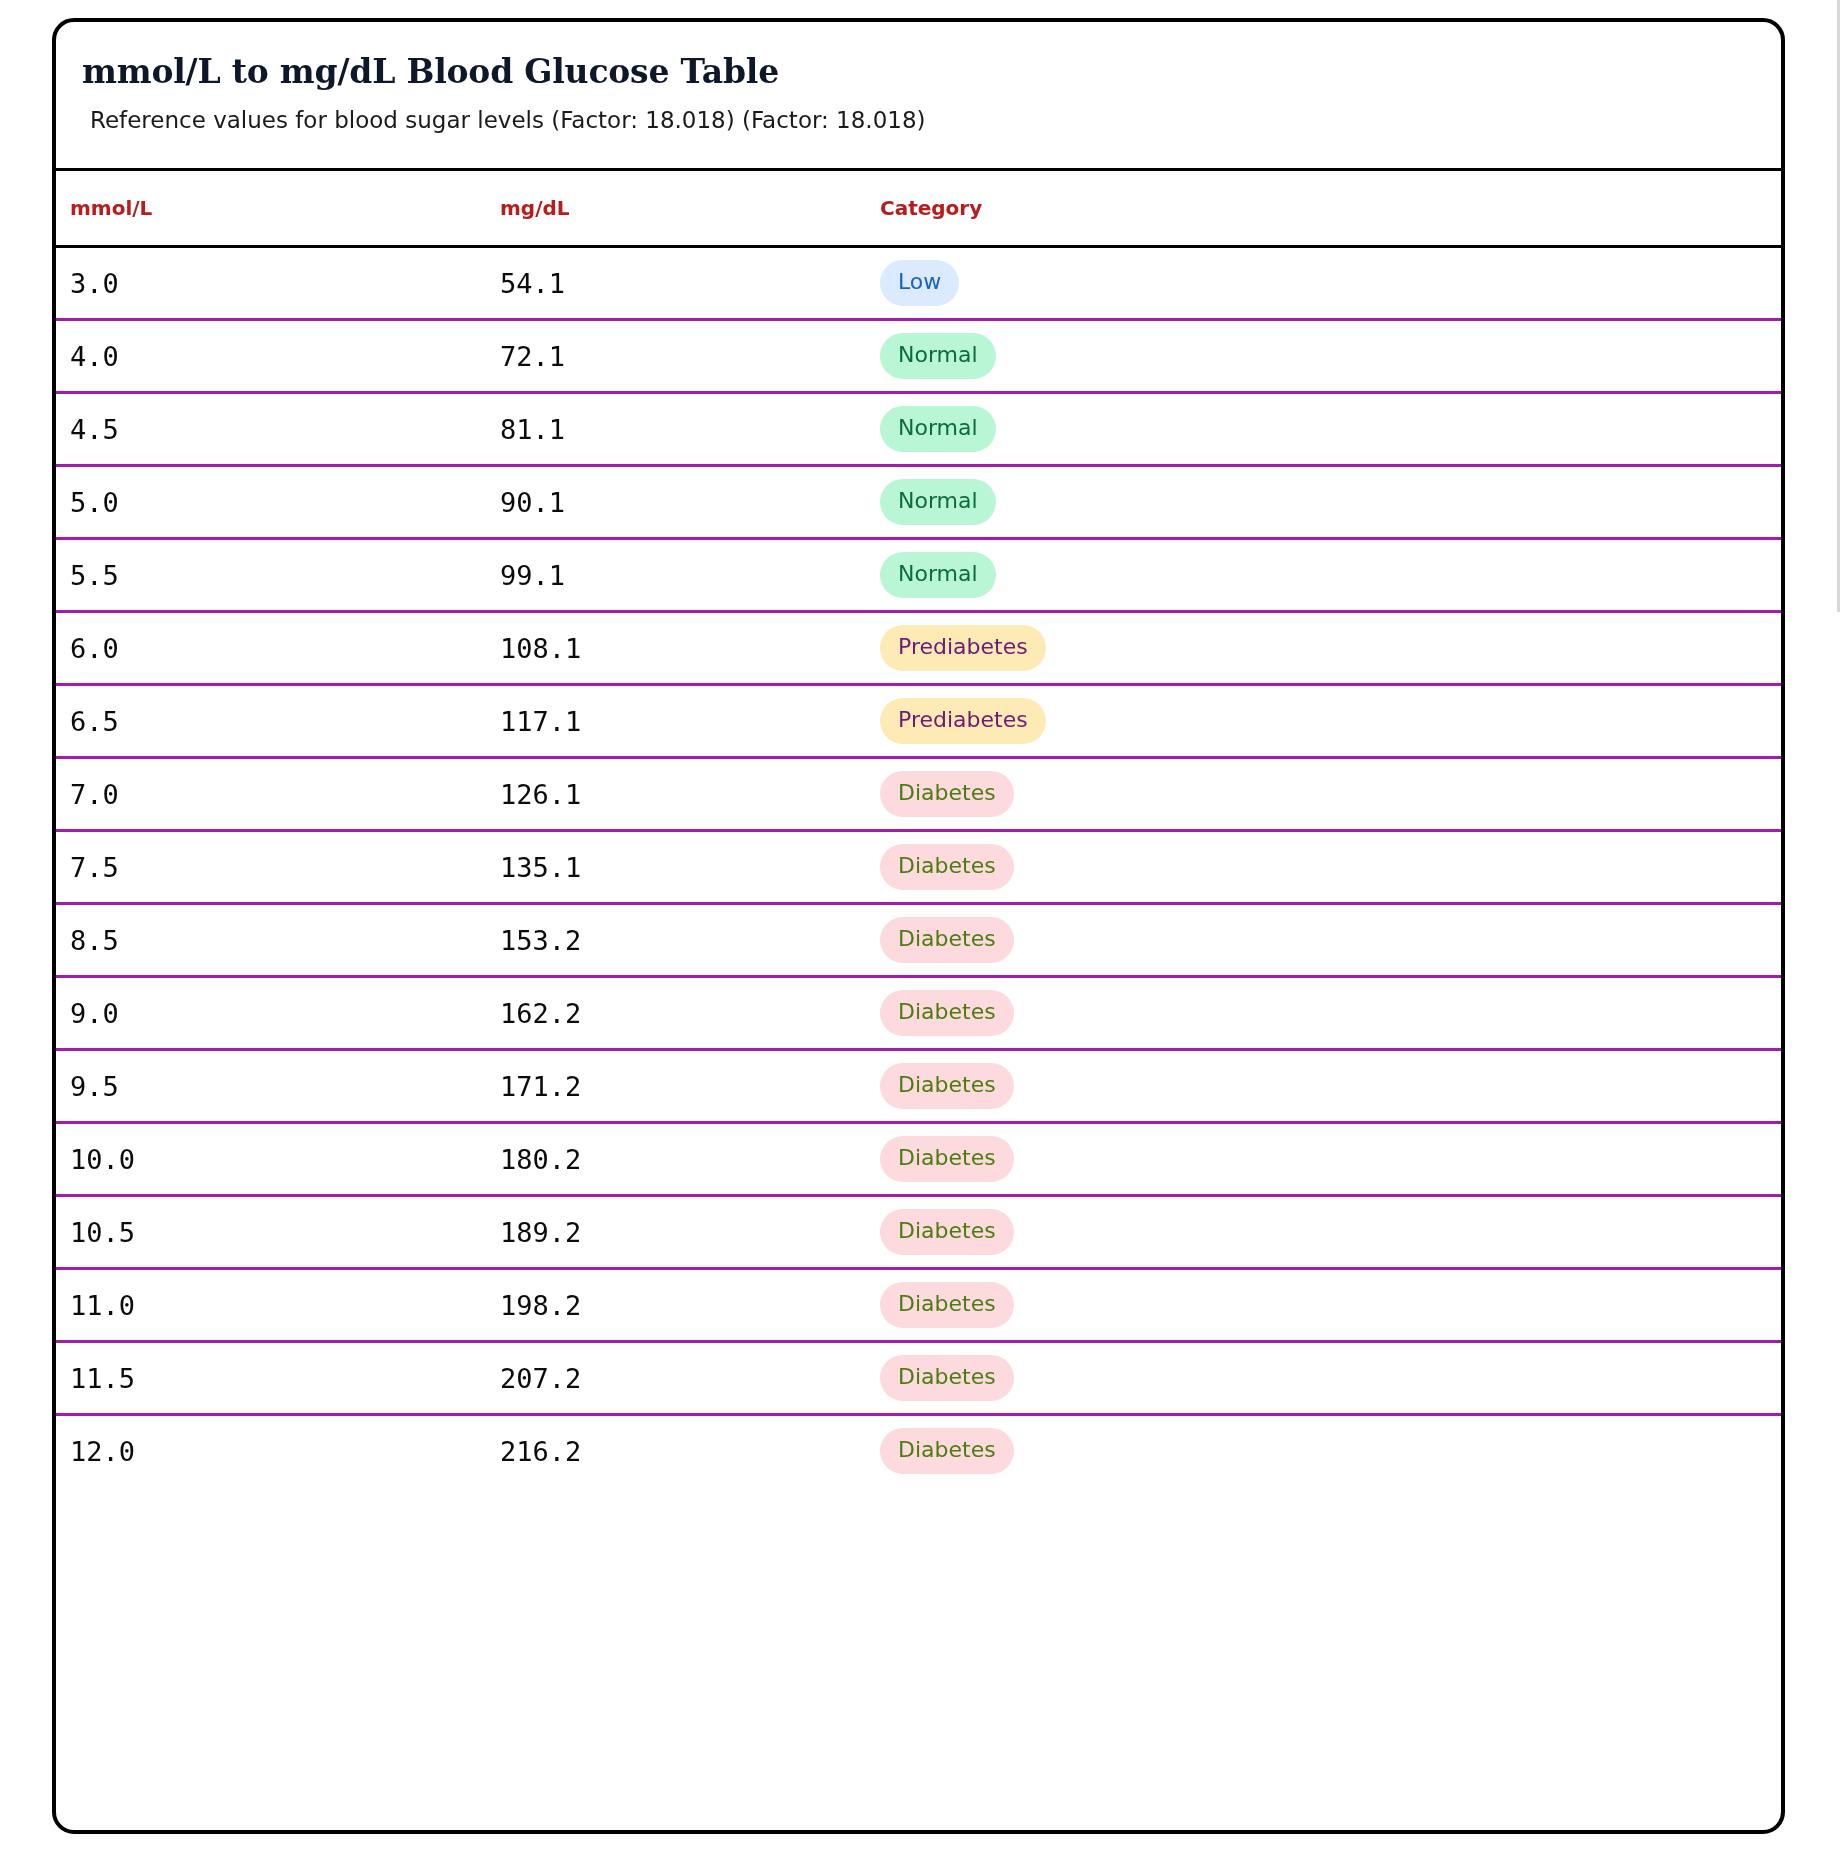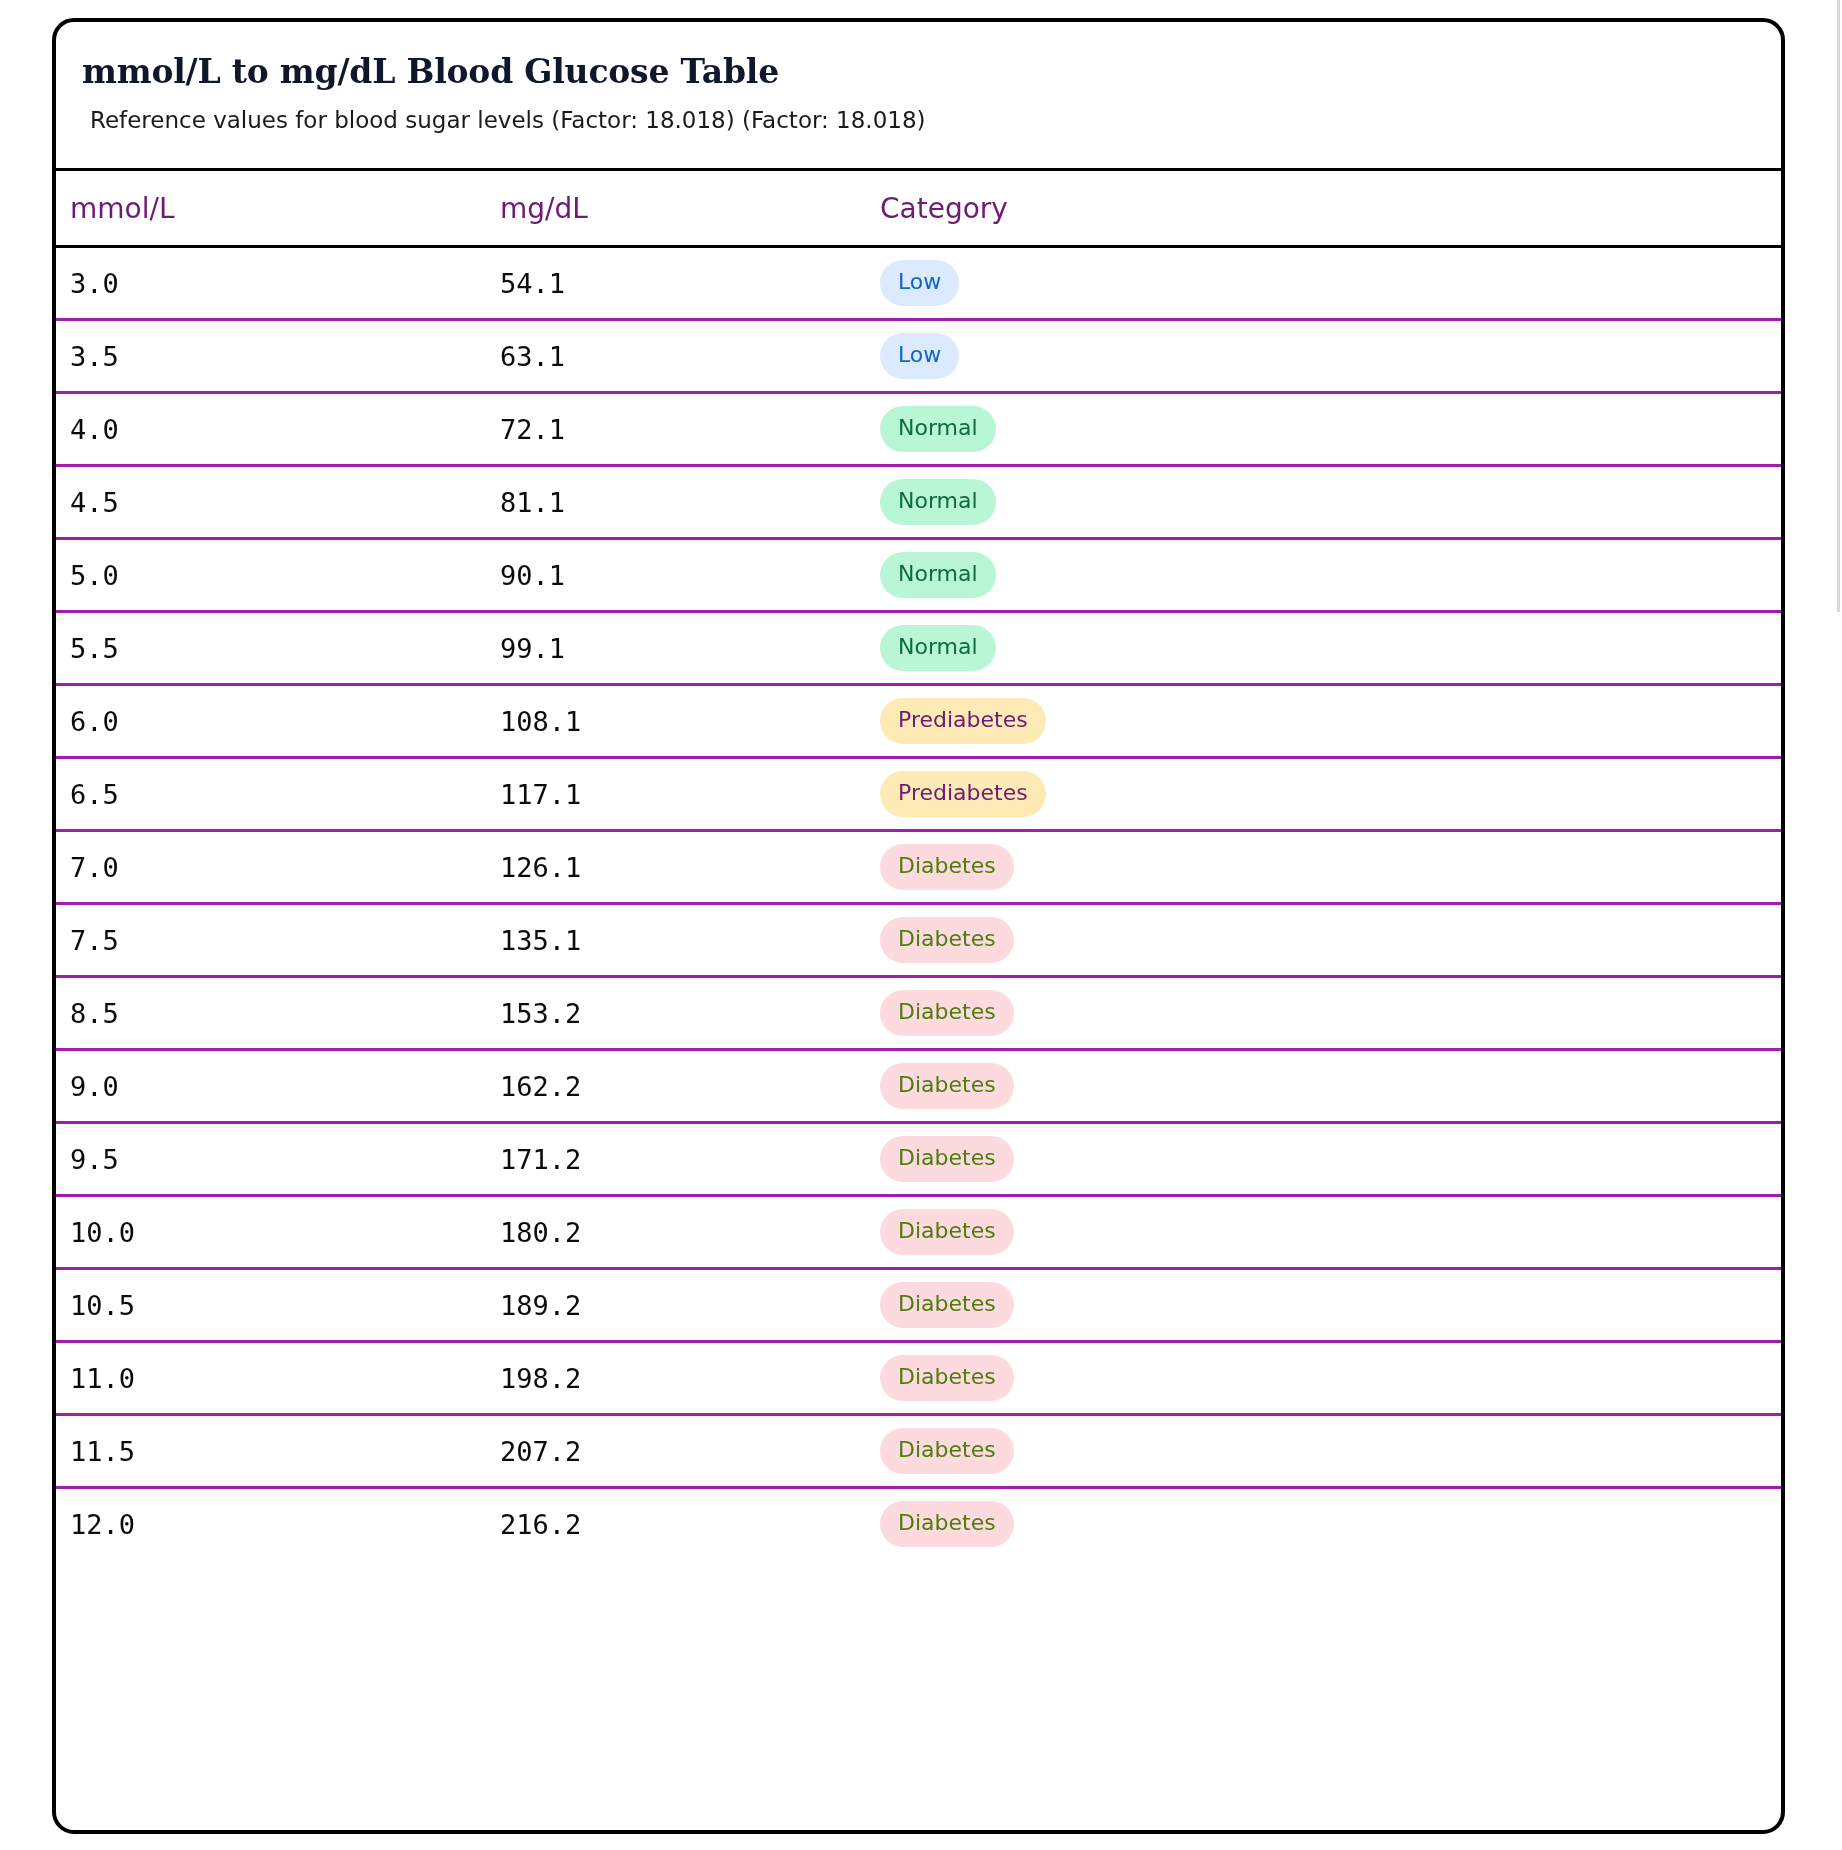"mmol/L" thead th { color: #701a75 -> #b91c1c; font-size: 28px -> 20px; font-weight: normal -> bold }
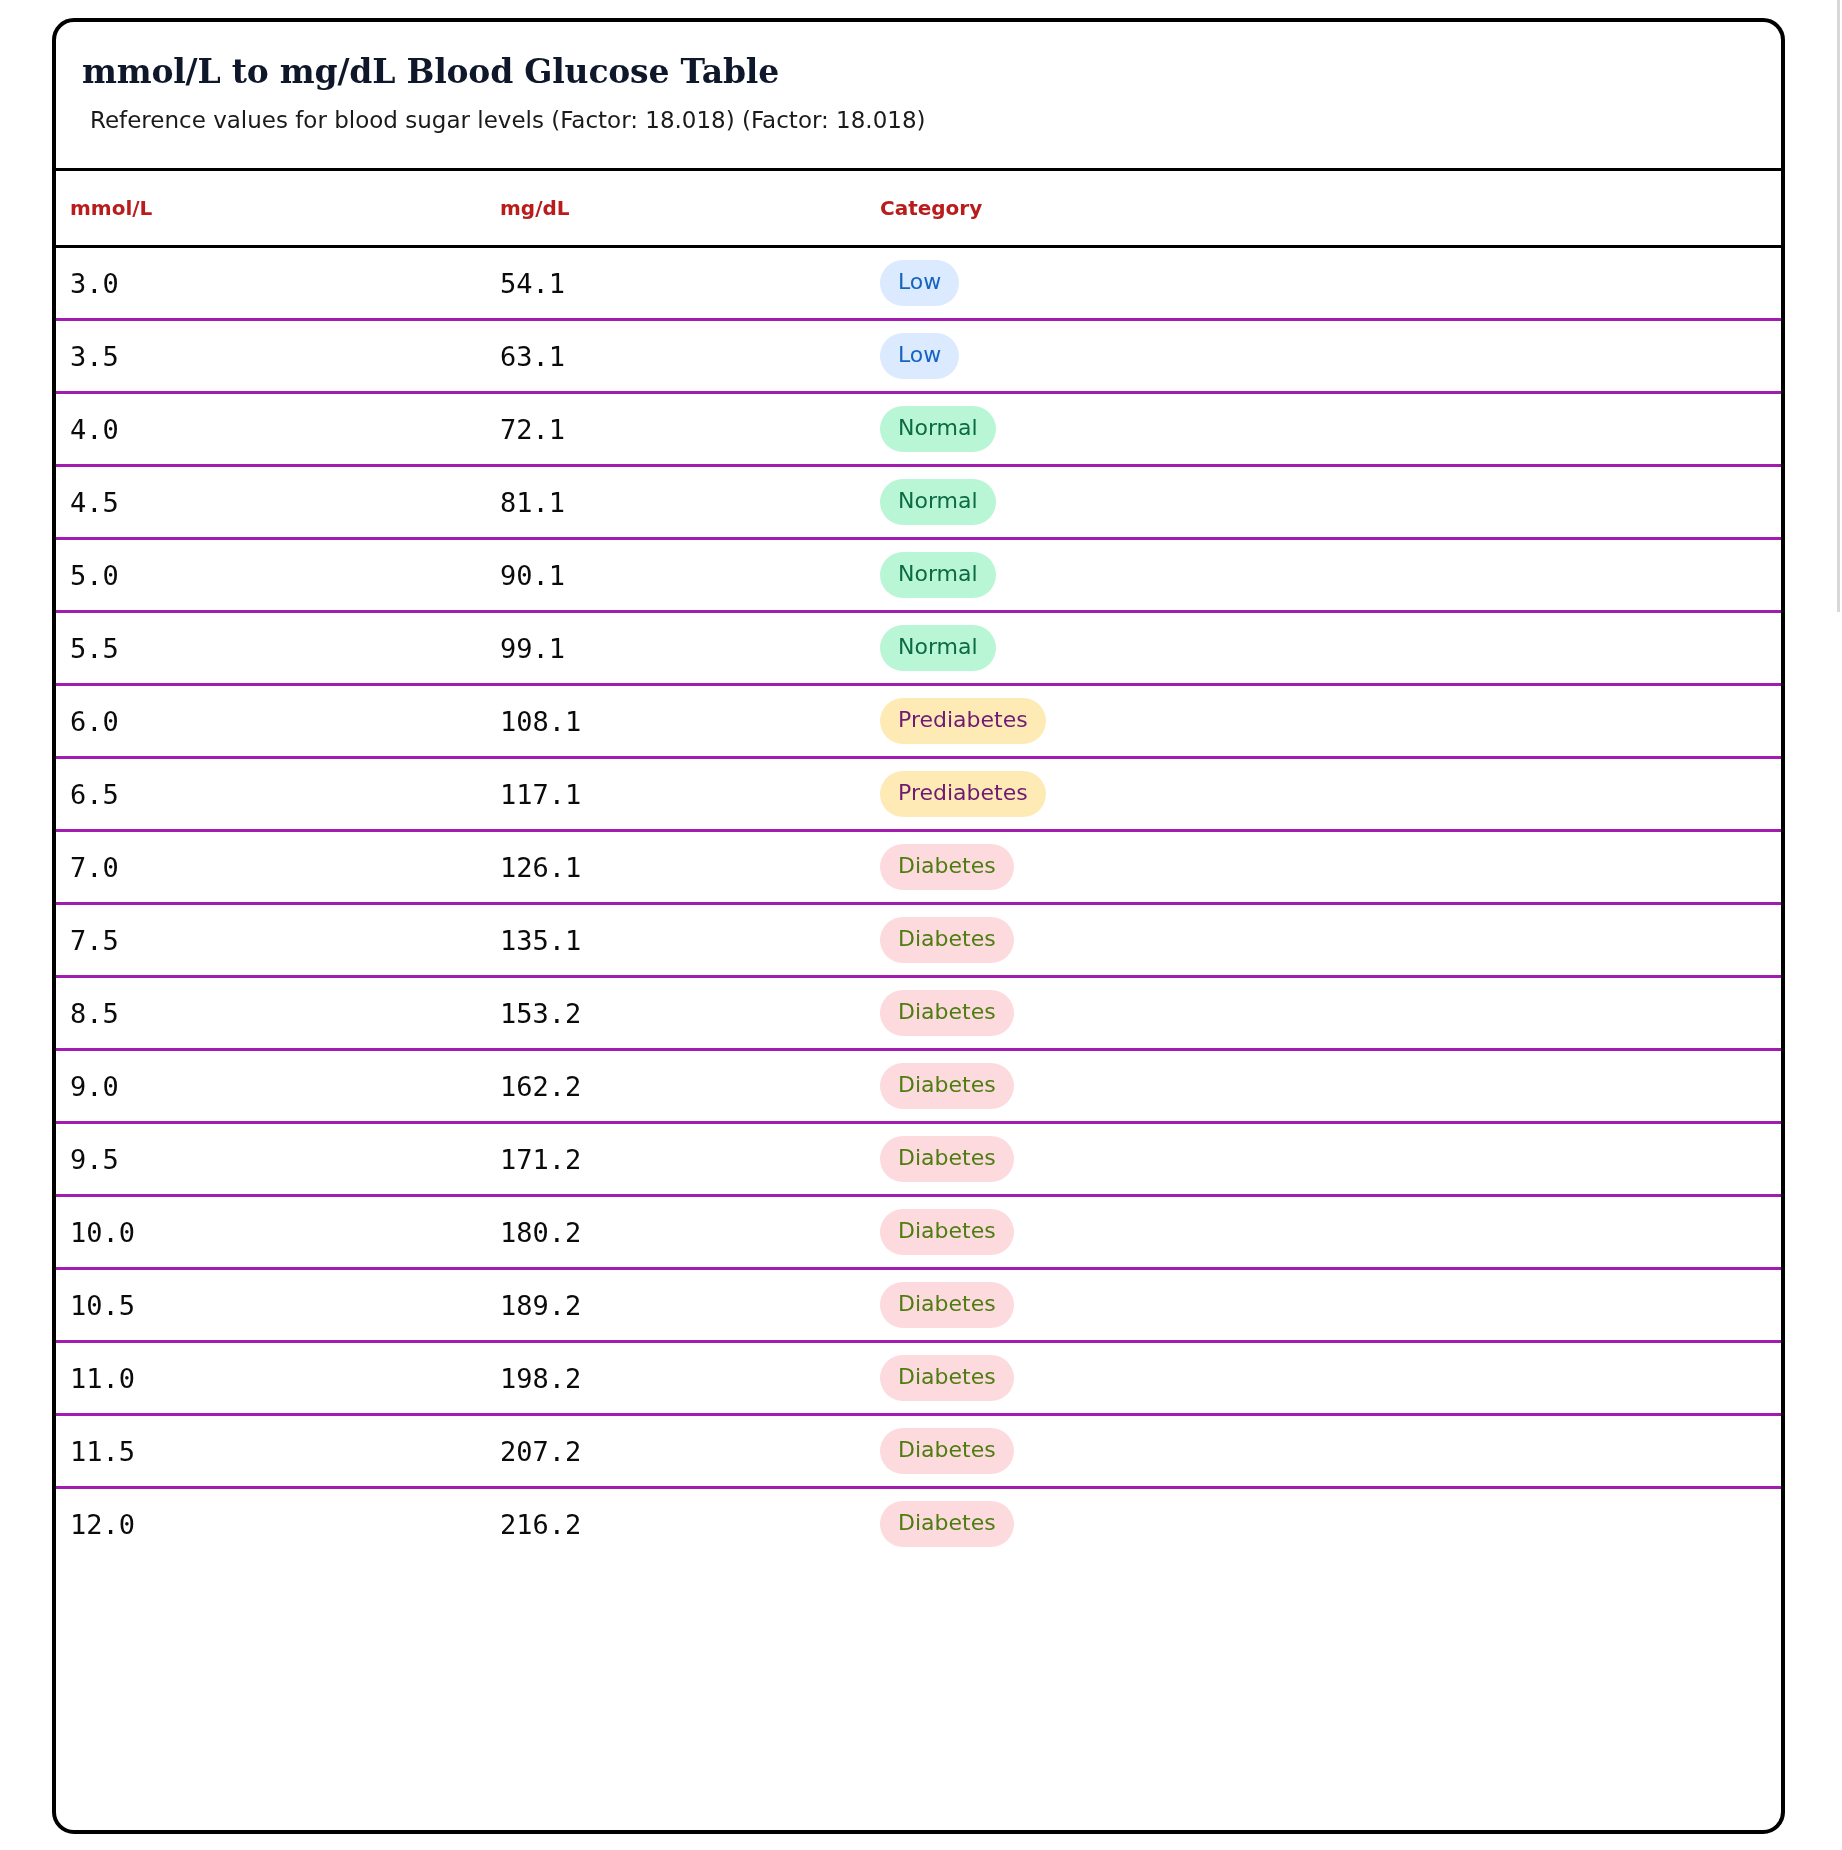"3.5" tr { html: <tr> <td>3.5</td> <td>63.1</td> <td><span>Low</span></td> </tr> -> none }
